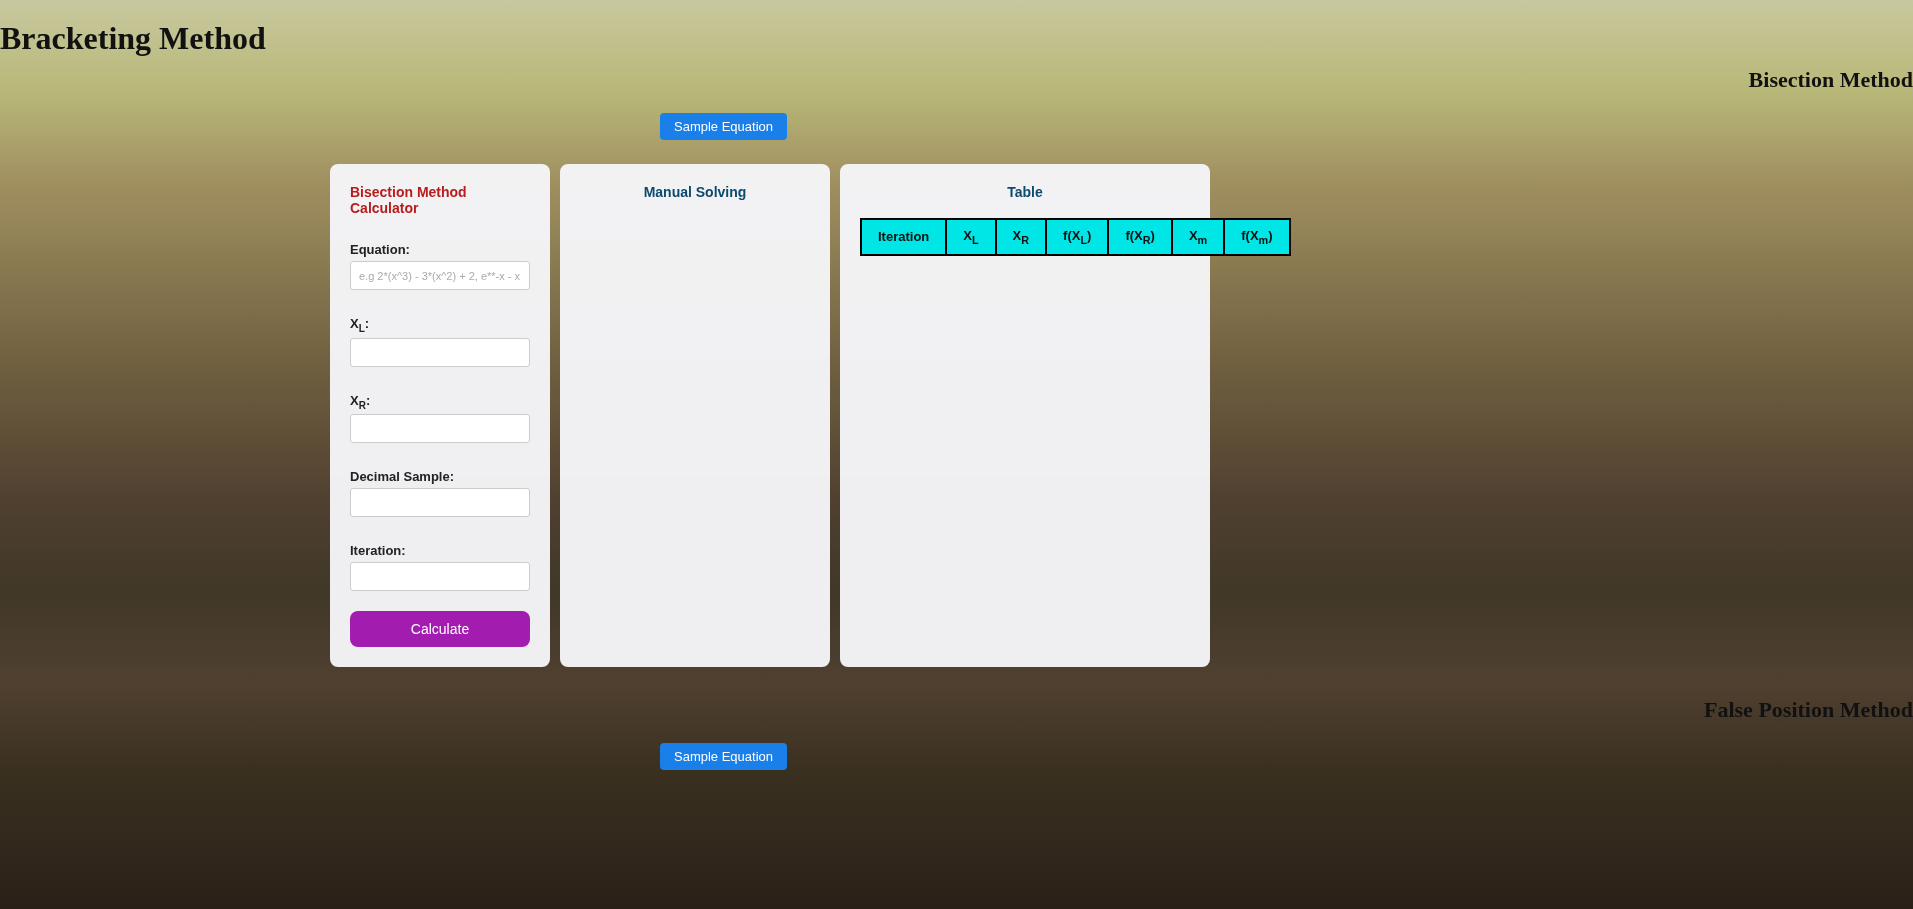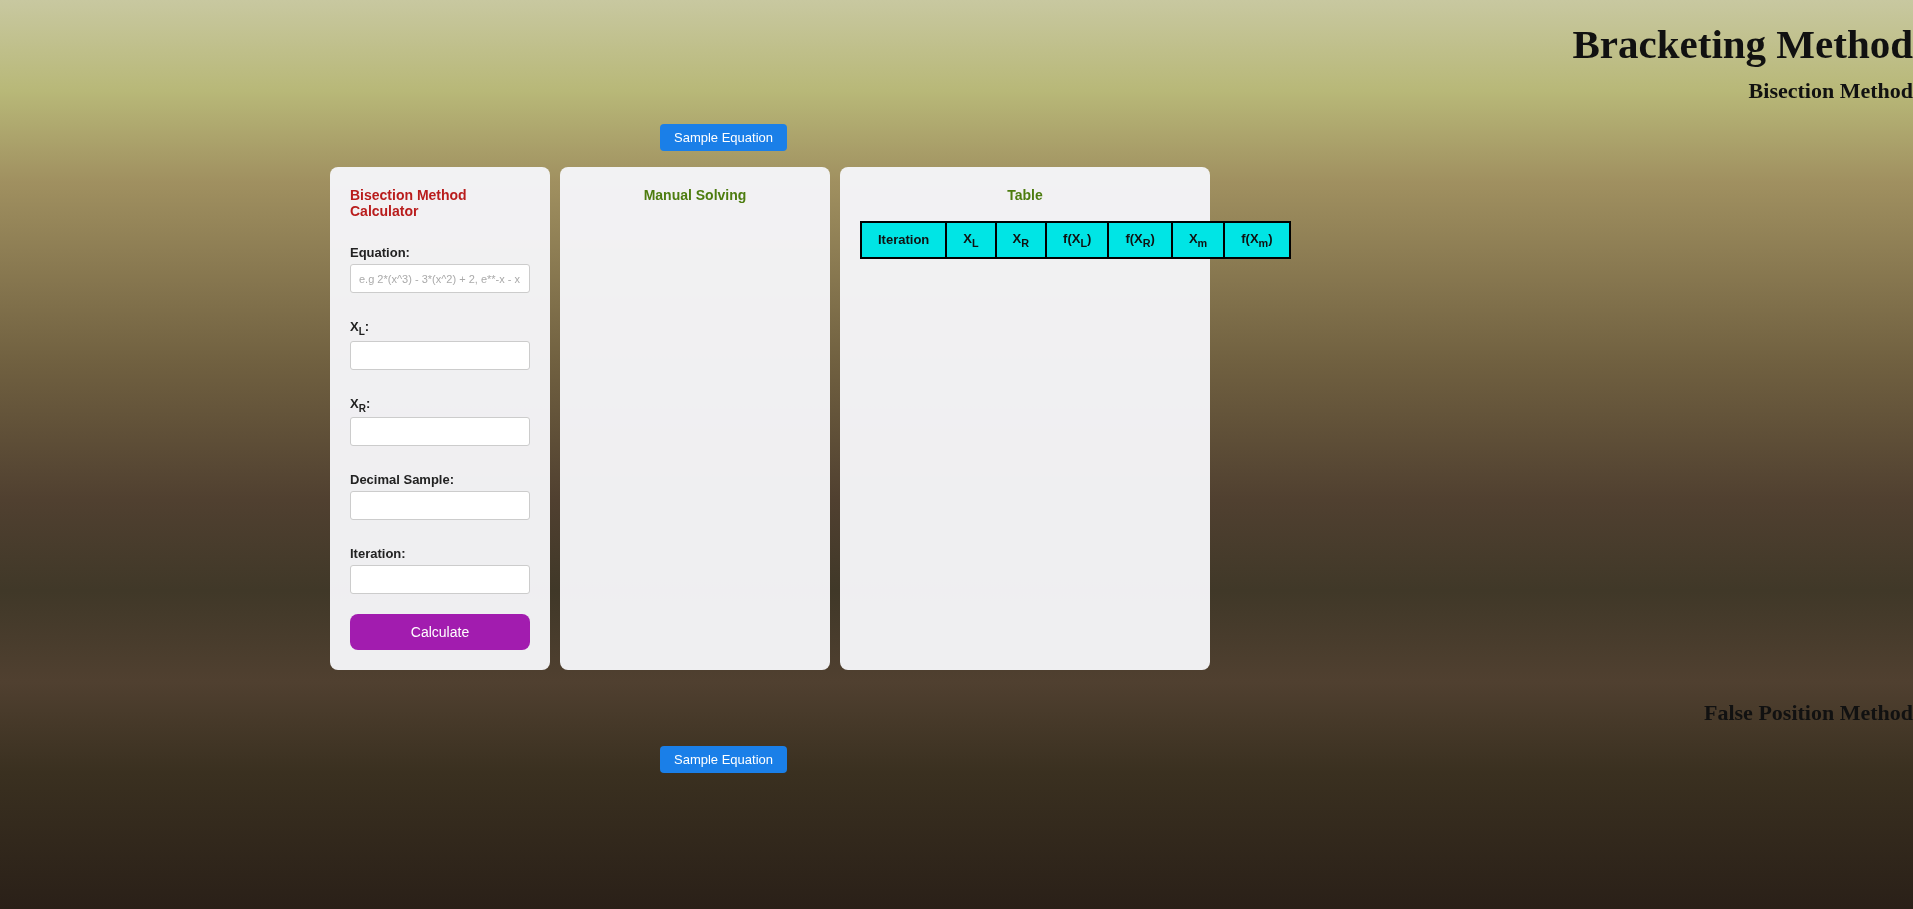"Bracketing Method" .main-title { font-size: 41px -> 32px; text-align: right -> left }
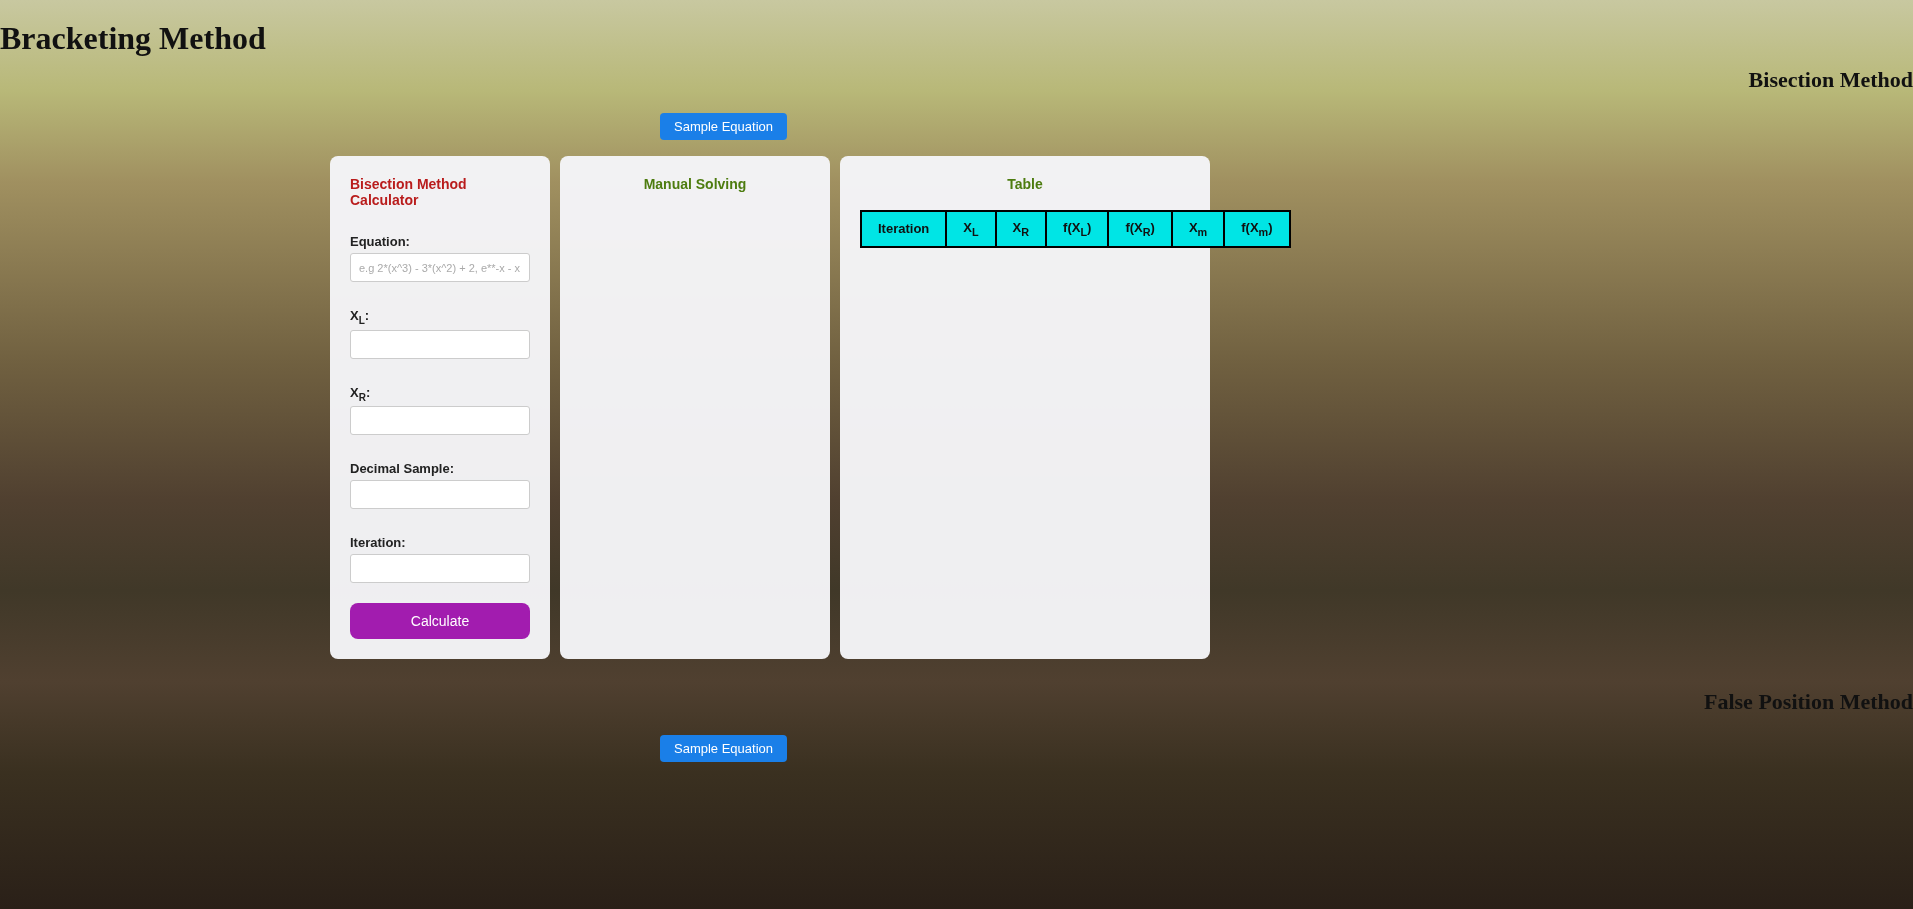"Sample Equation" .sample-equation-btn { margin-bottom: 8px -> 16px }
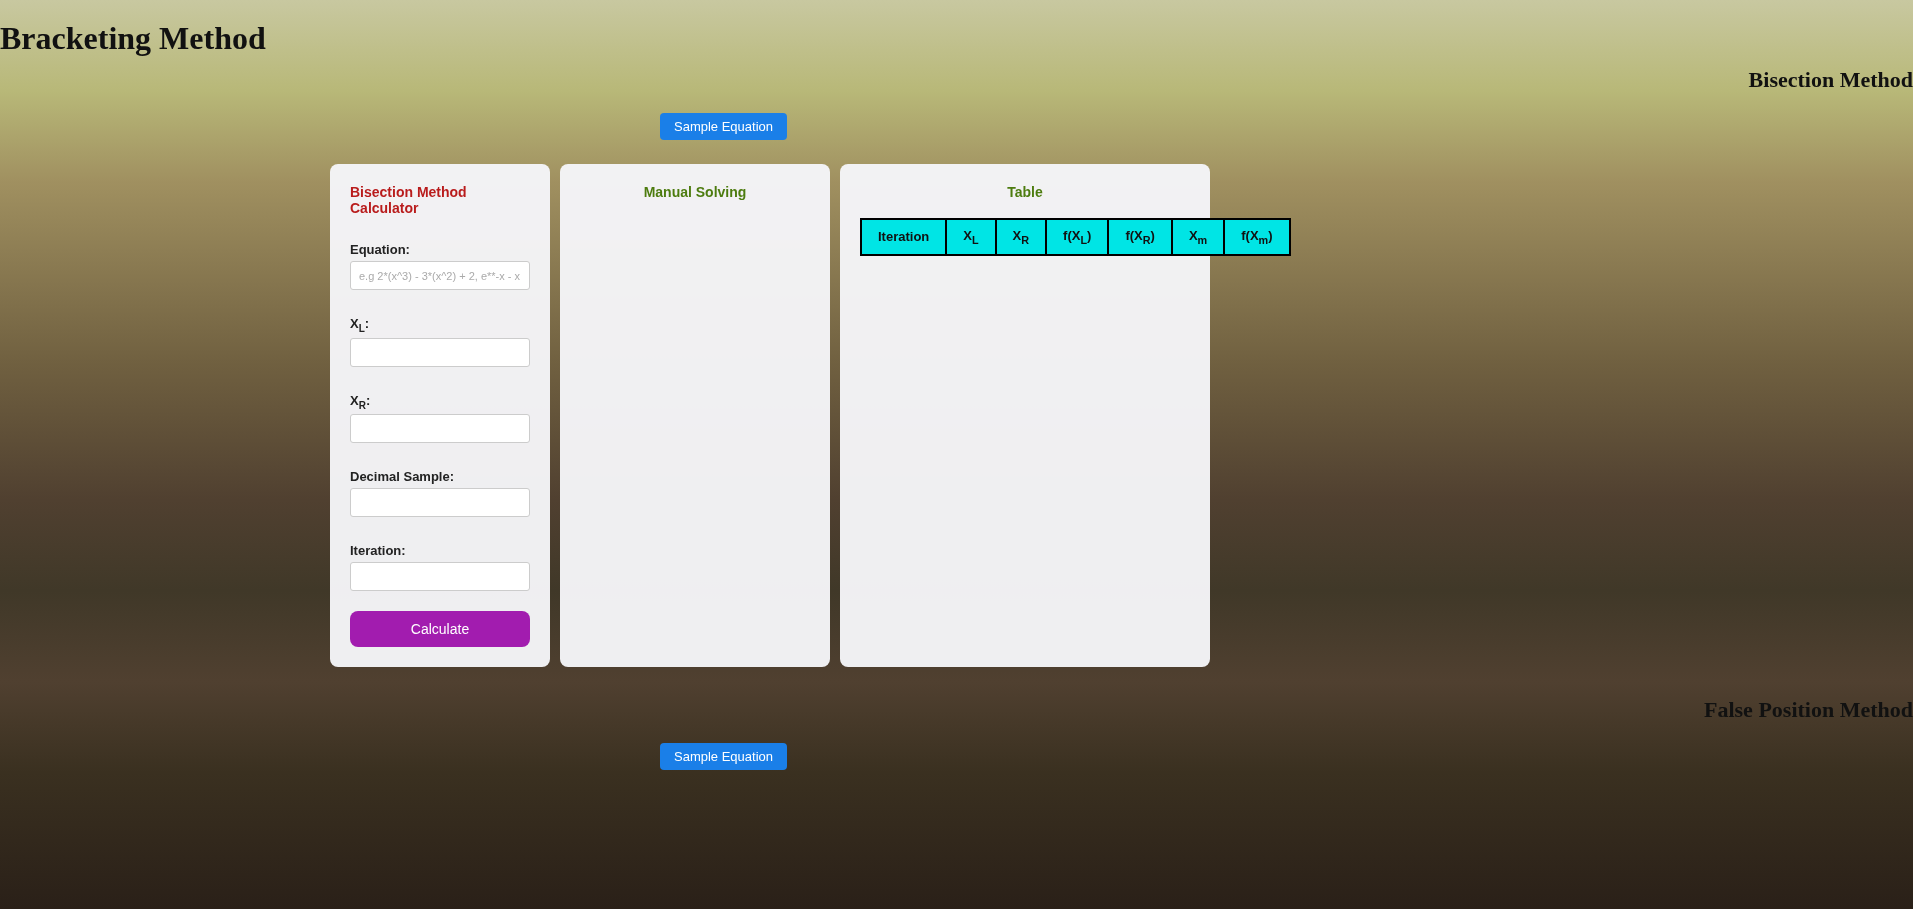"Manual Solving" .panel-subtitle { color: #4d7c0f -> #0c4a6e }
